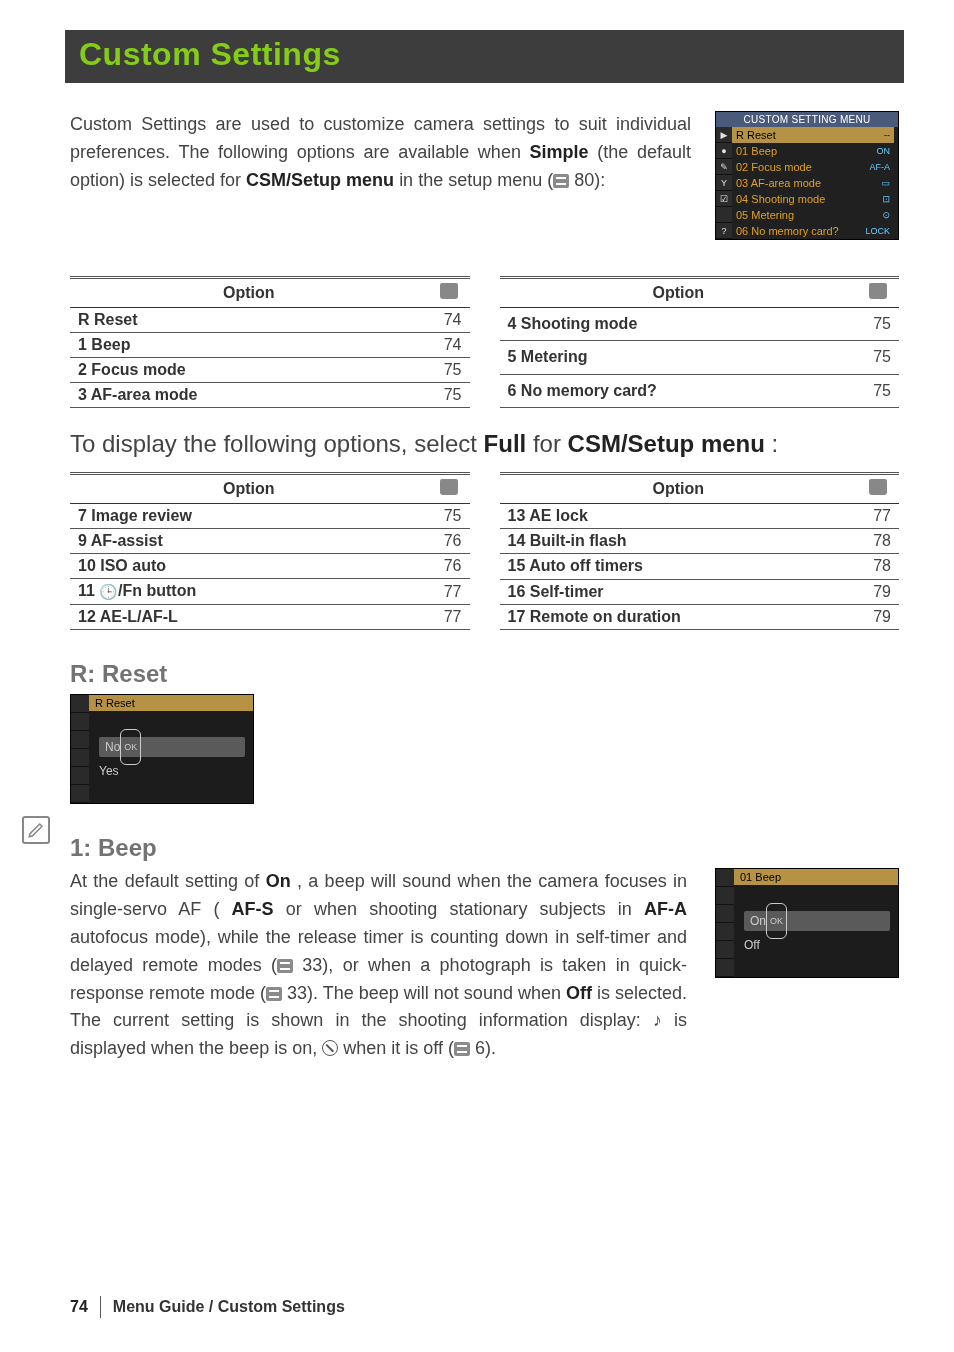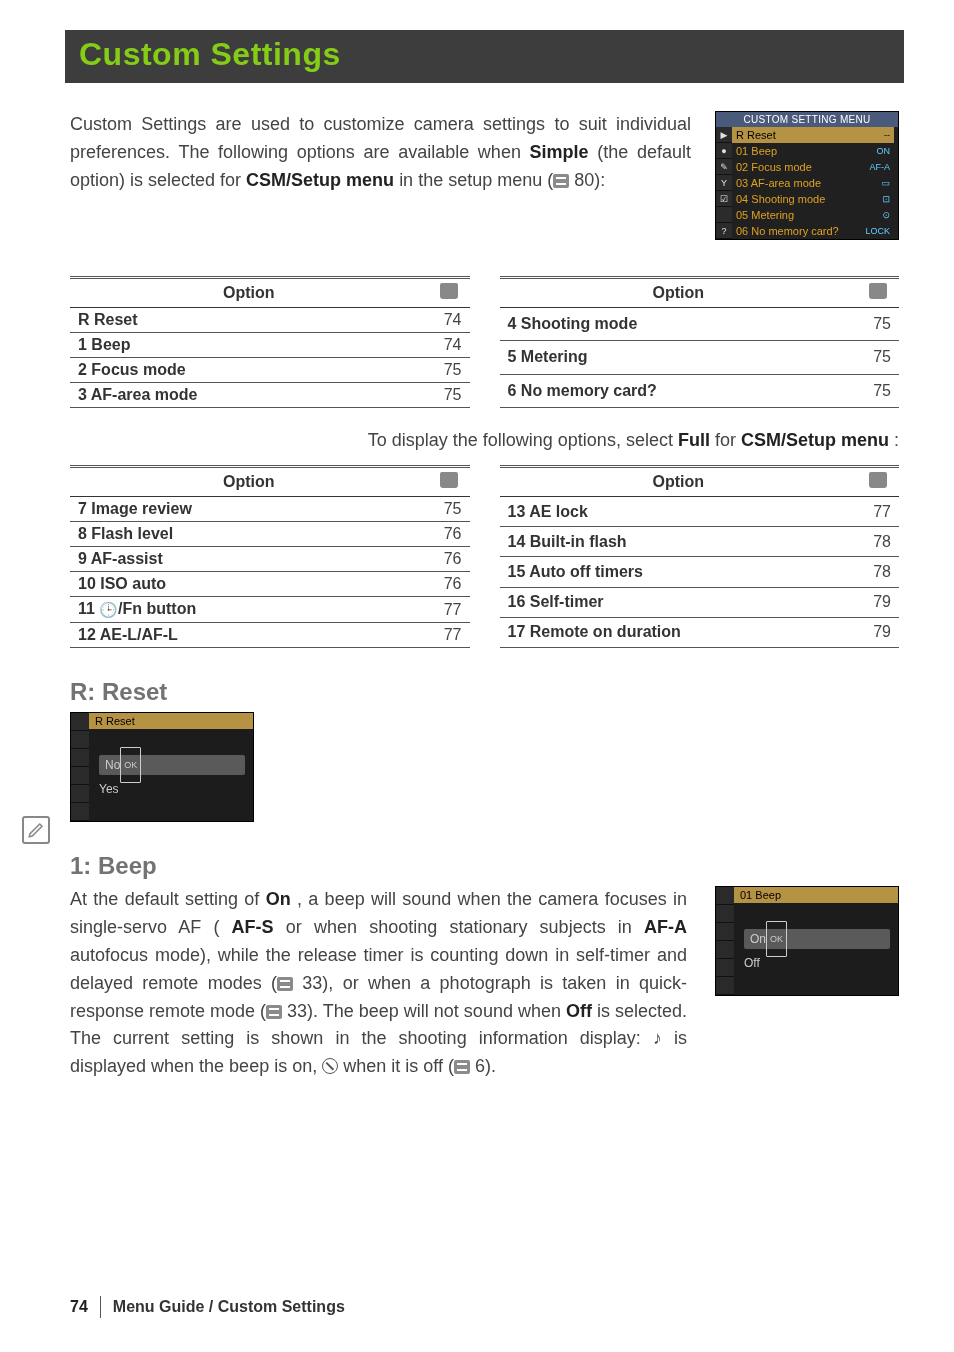"To display the following options," .between-text { font-size: 18px -> 24px; text-align: right -> none }
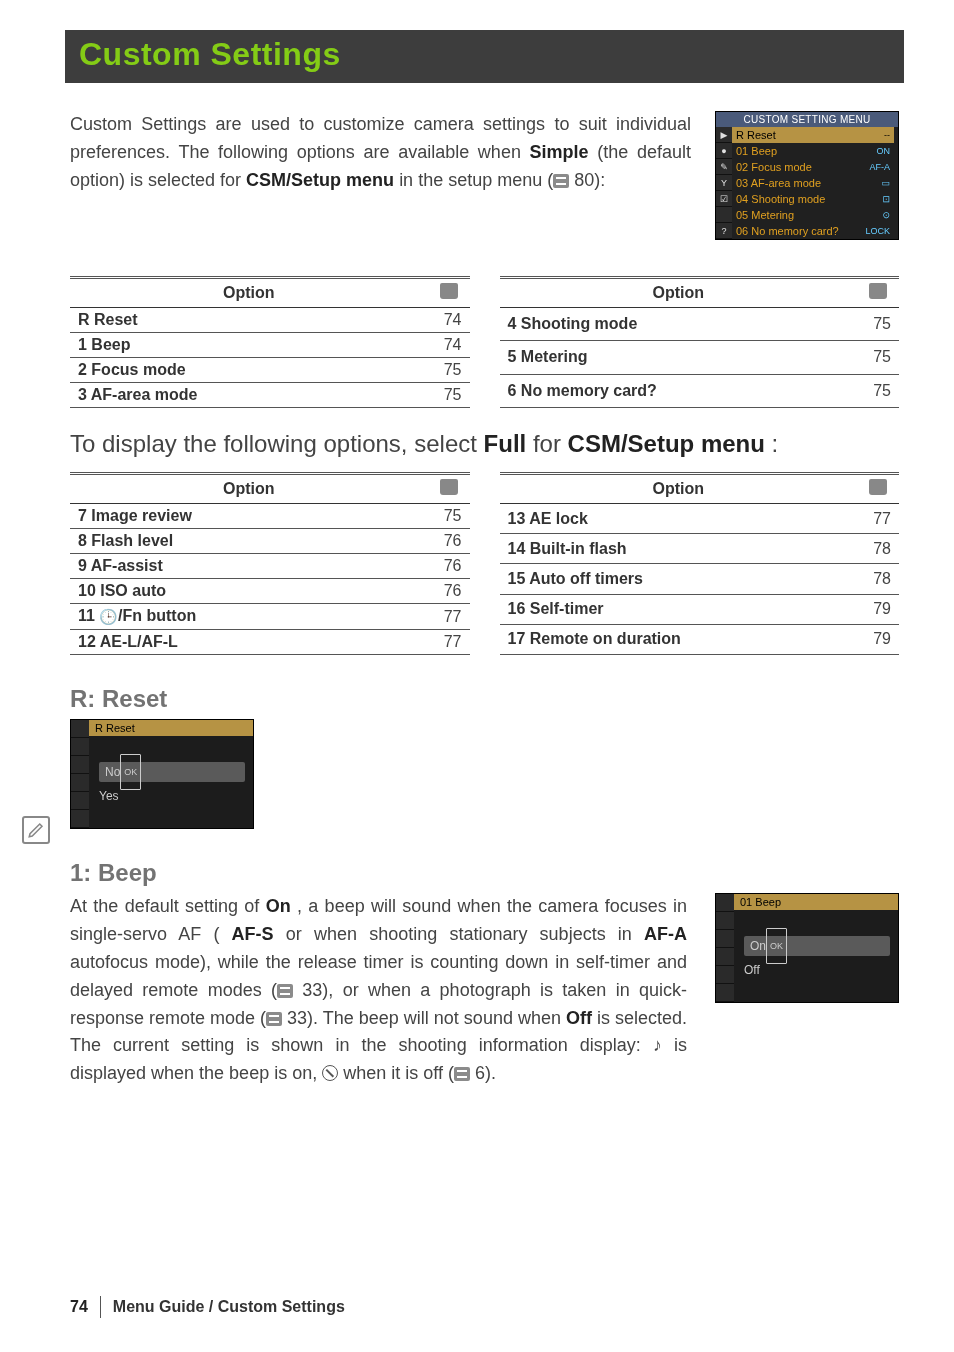"8 Flash level" tr { html: <tr> <td>8 Flash level</td> <td>76</td> </tr> -> none }
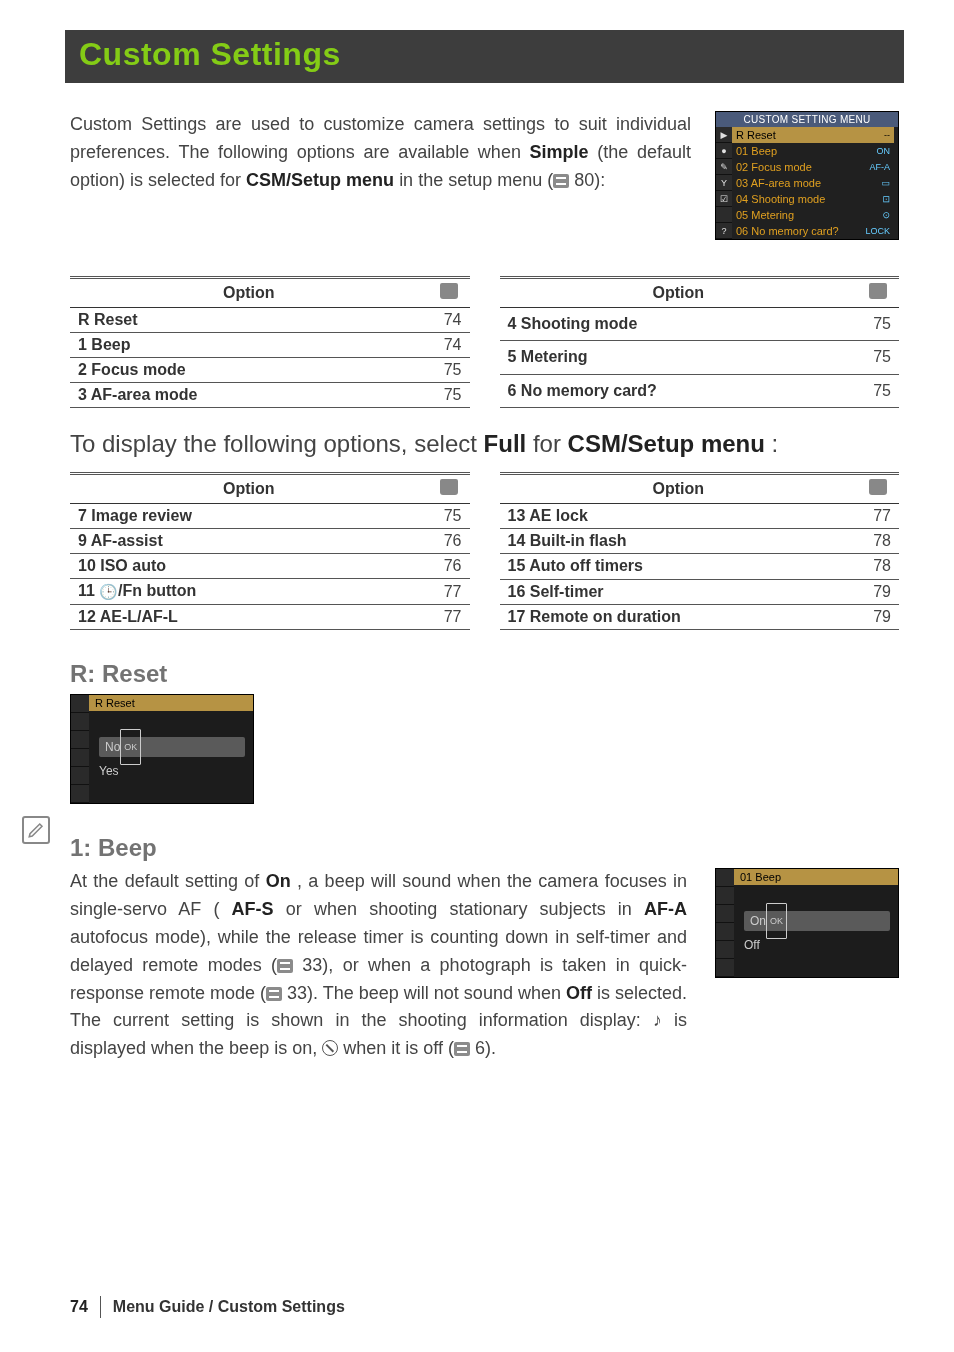"OK" .setting-thumb .ok { border-radius: 1px -> 6px }
